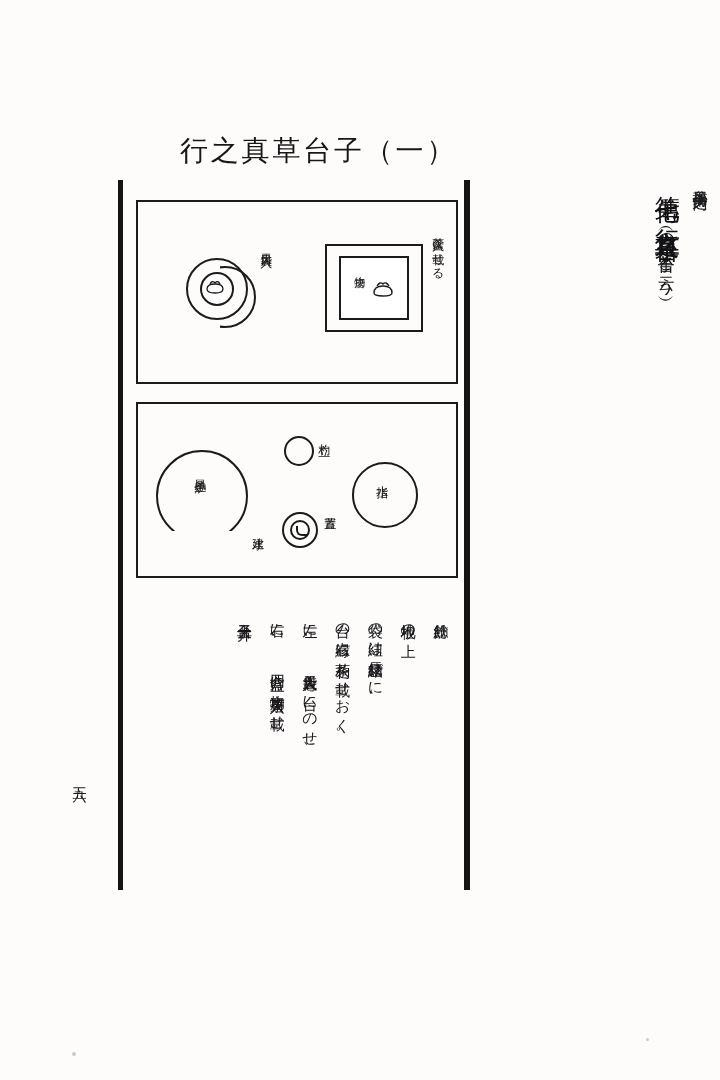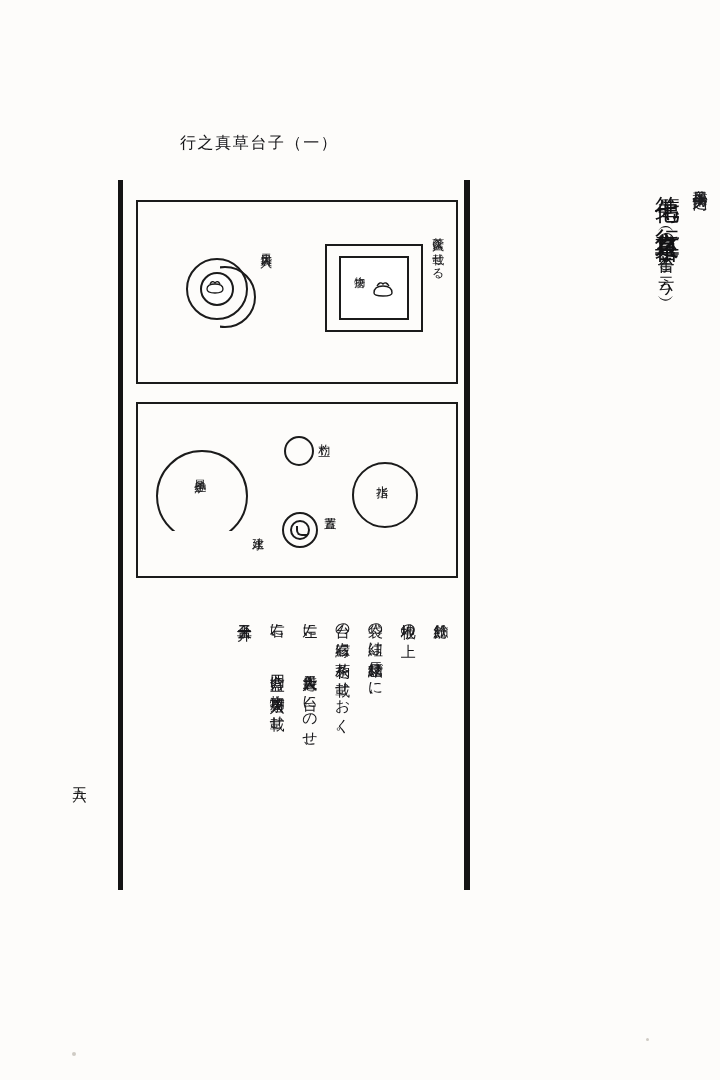"行之真草台子（一）" #doc-title { font-size: 16px -> 28px }
